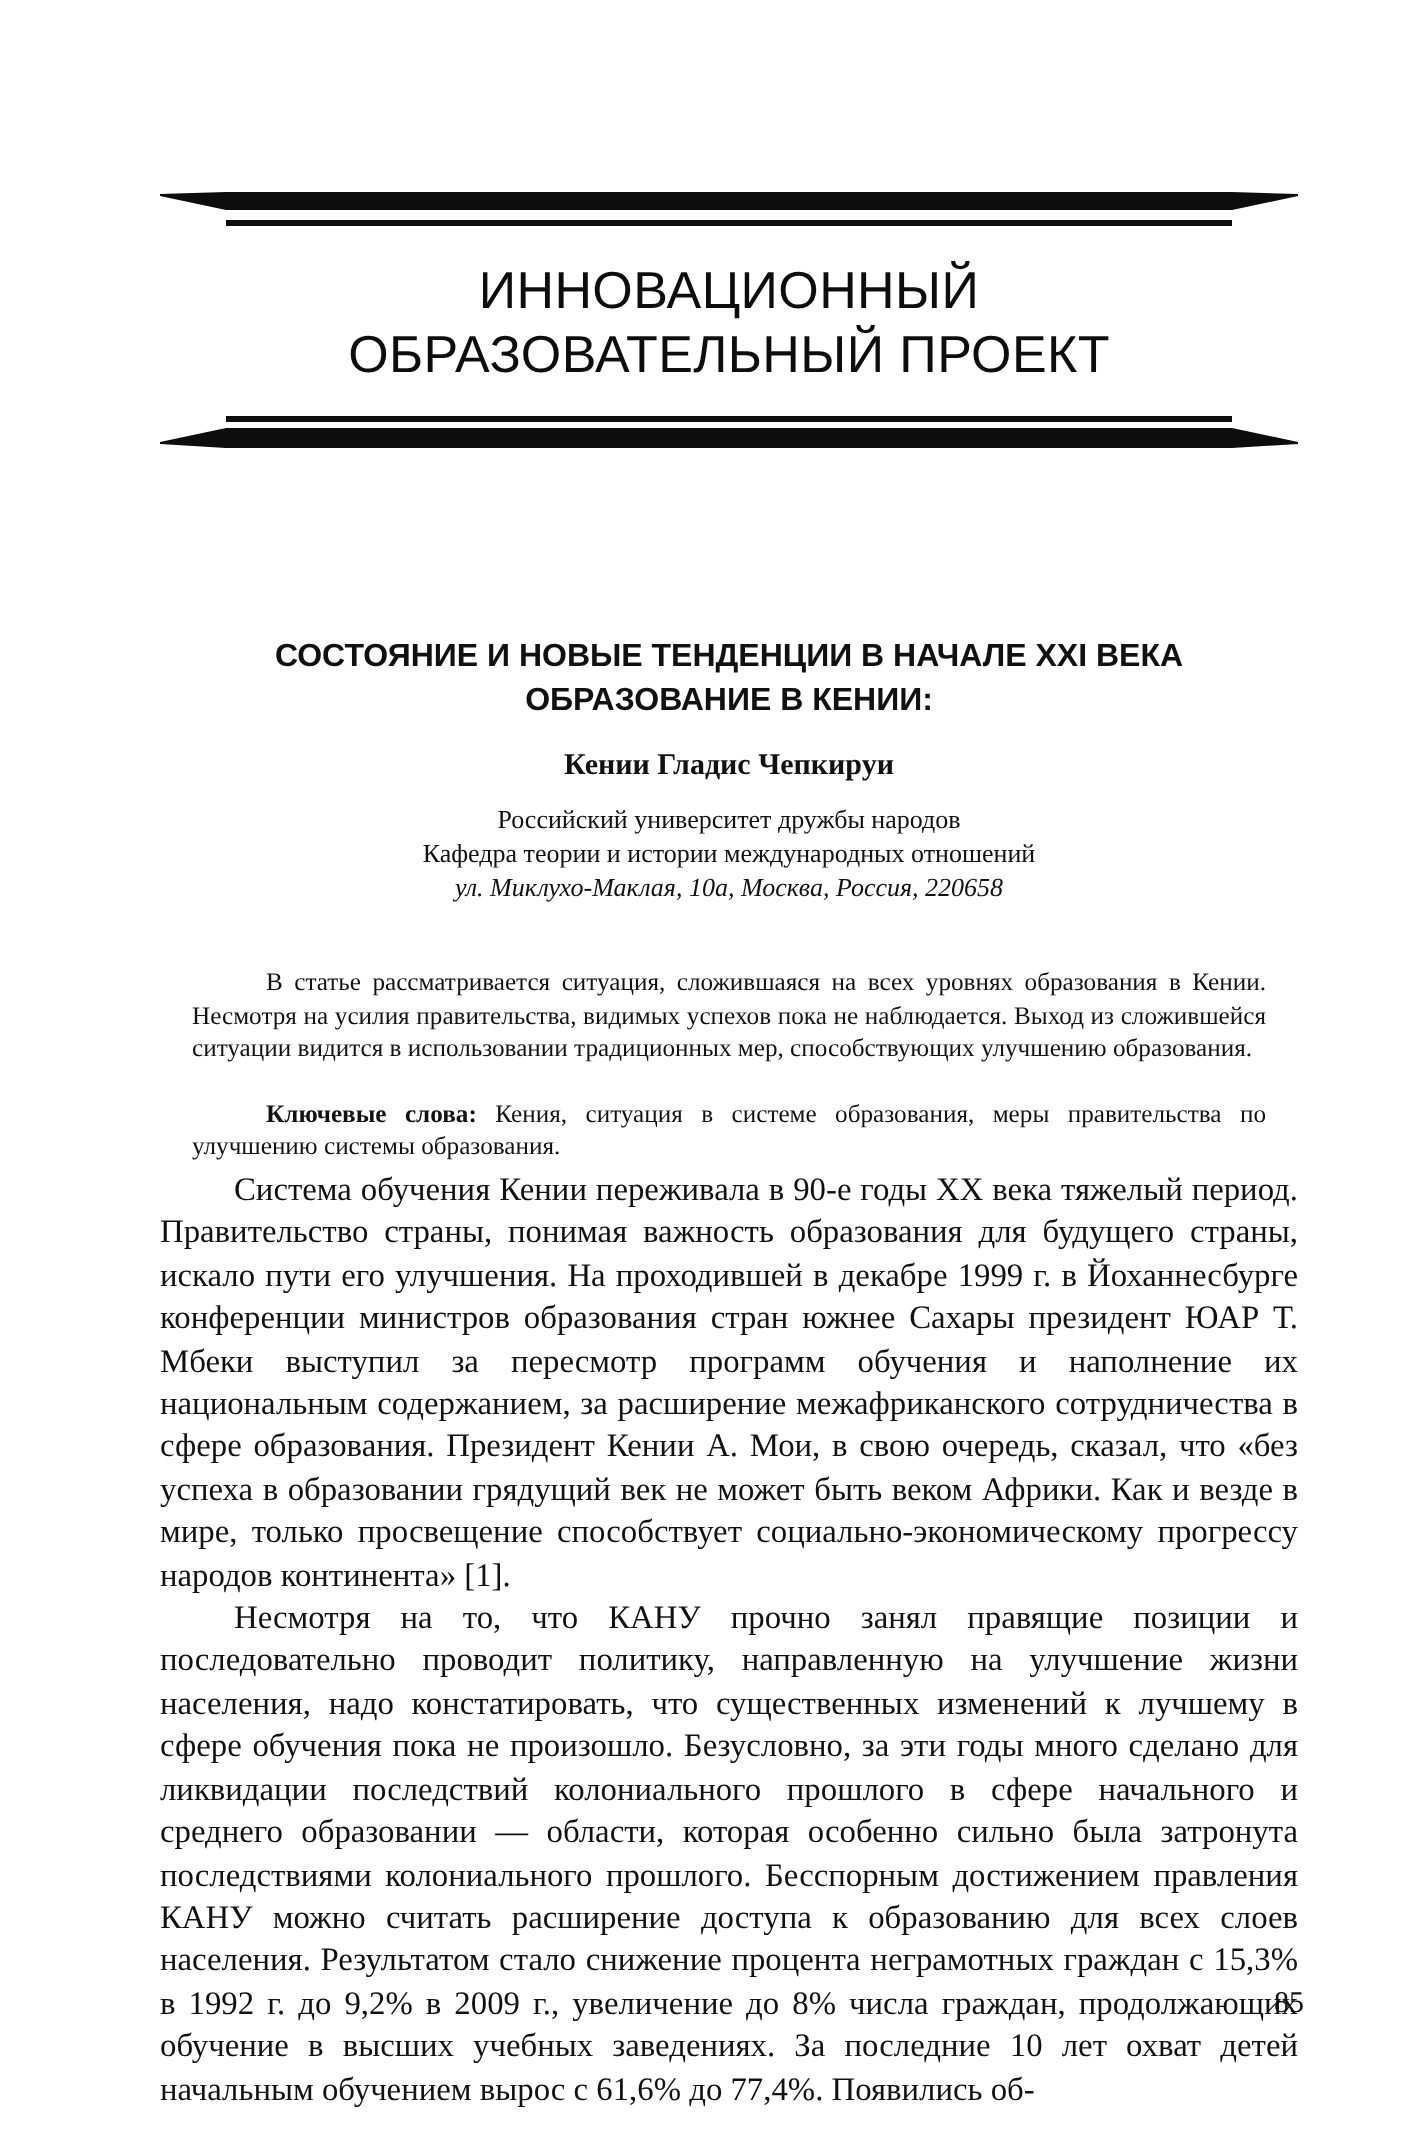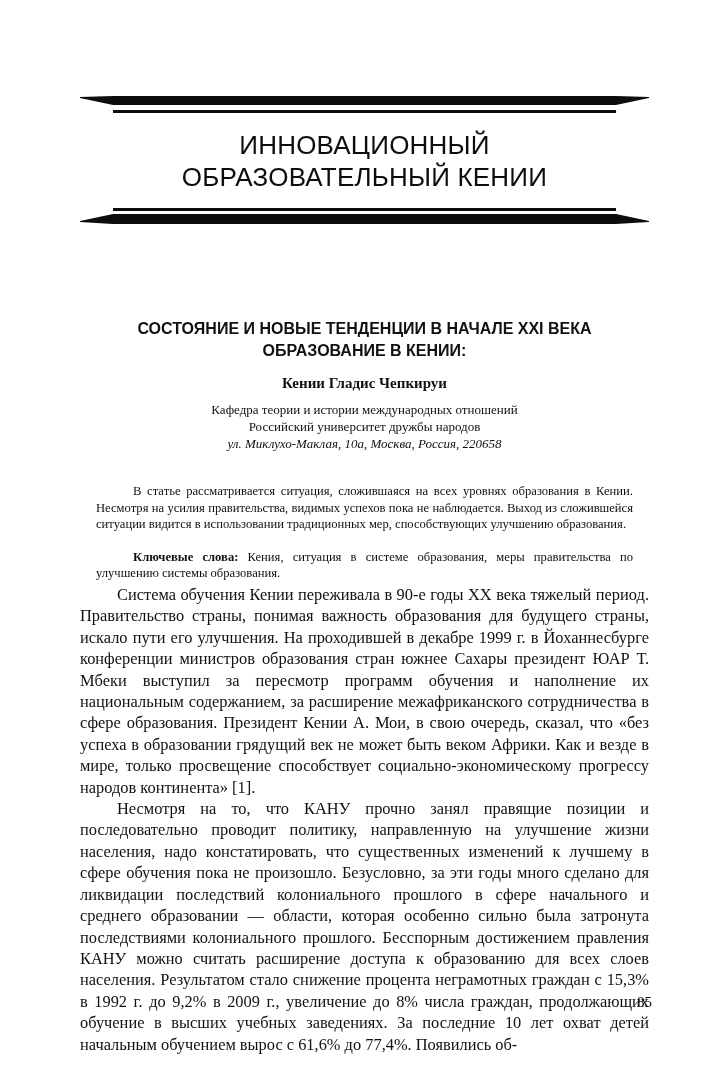"ОБРАЗОВАТЕЛЬНЫЙ КЕНИИ" div { text: КЕНИИ -> ПРОЕКТ }
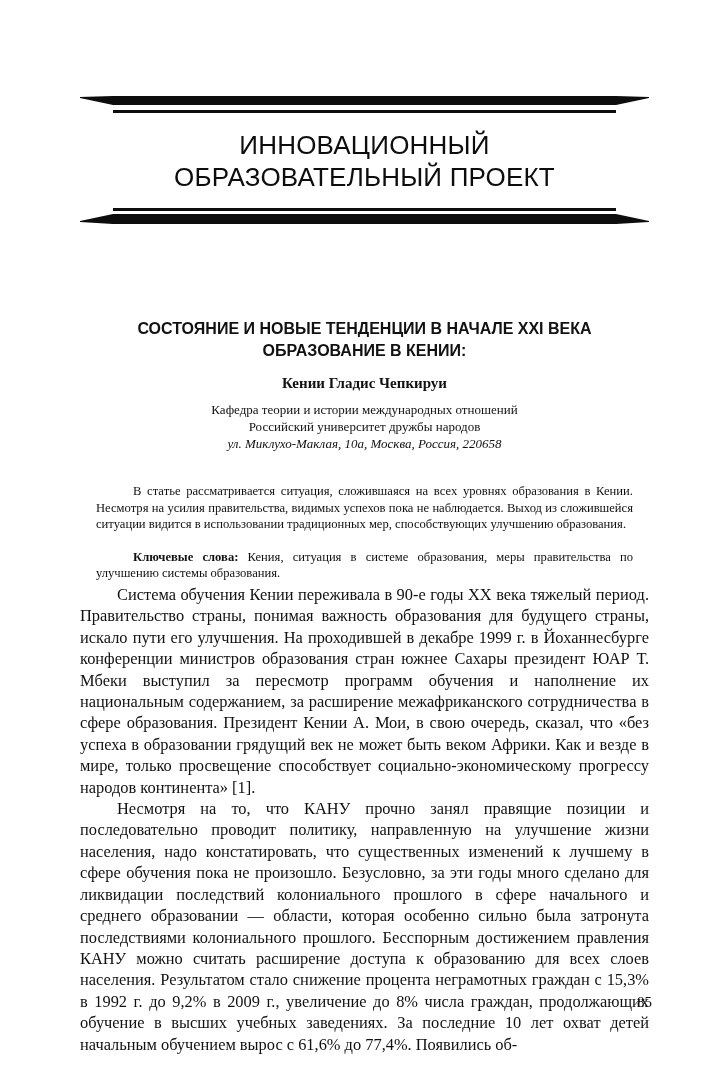"Кафедра теории и истории международных" div { order: before "Российский университет дружбы народов" -> after "Российский университет дружбы народов" }
